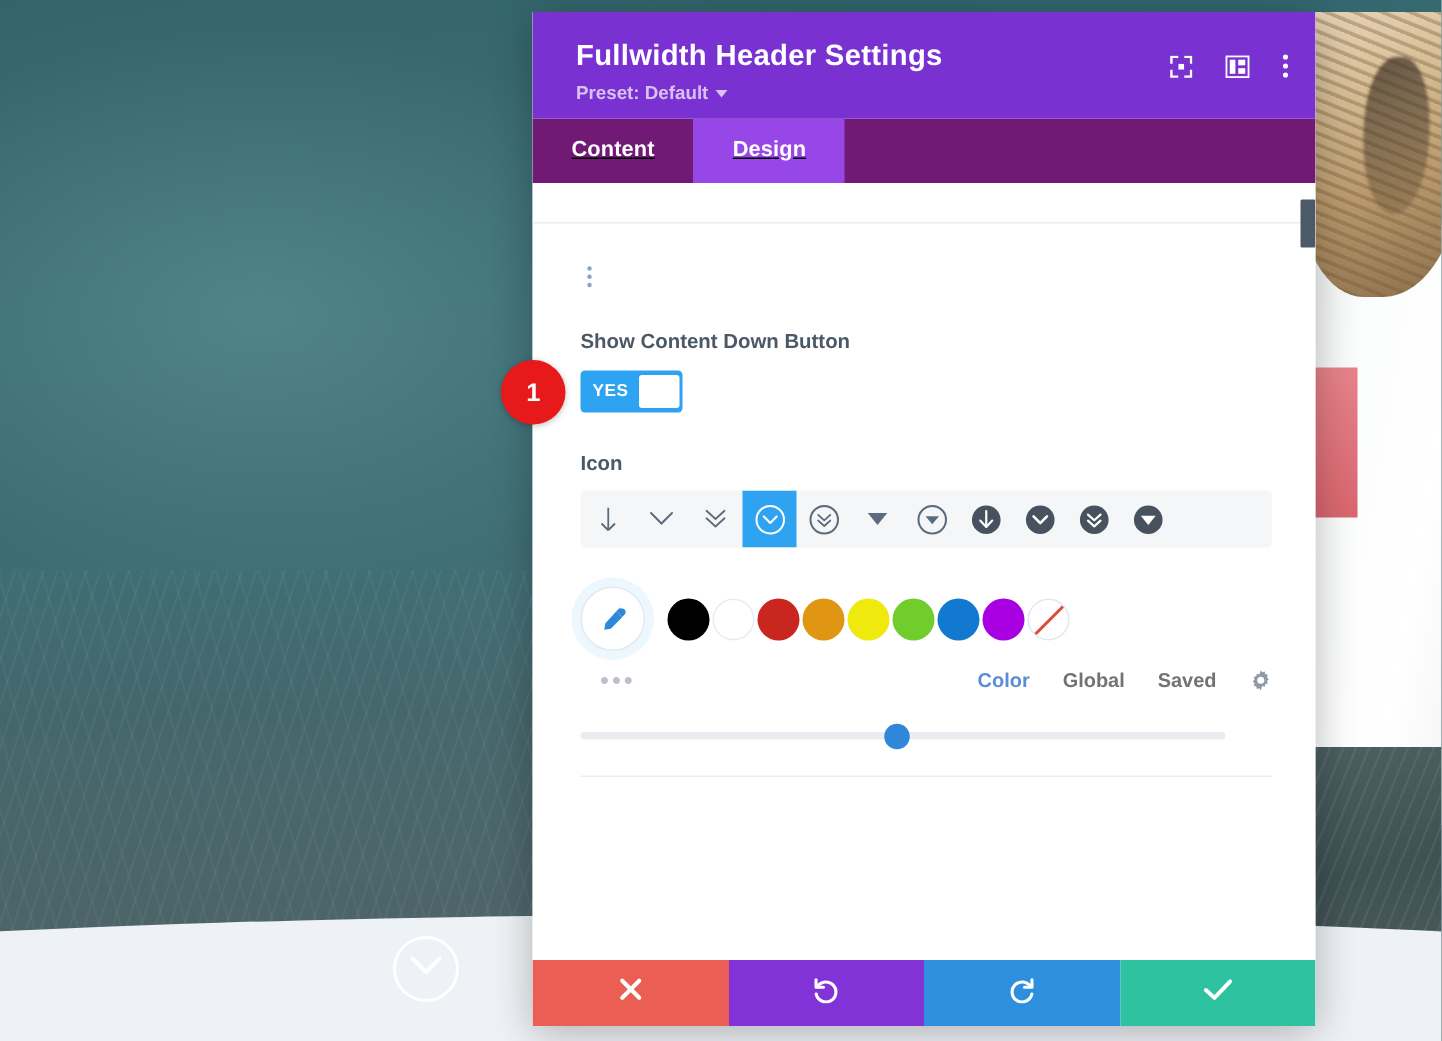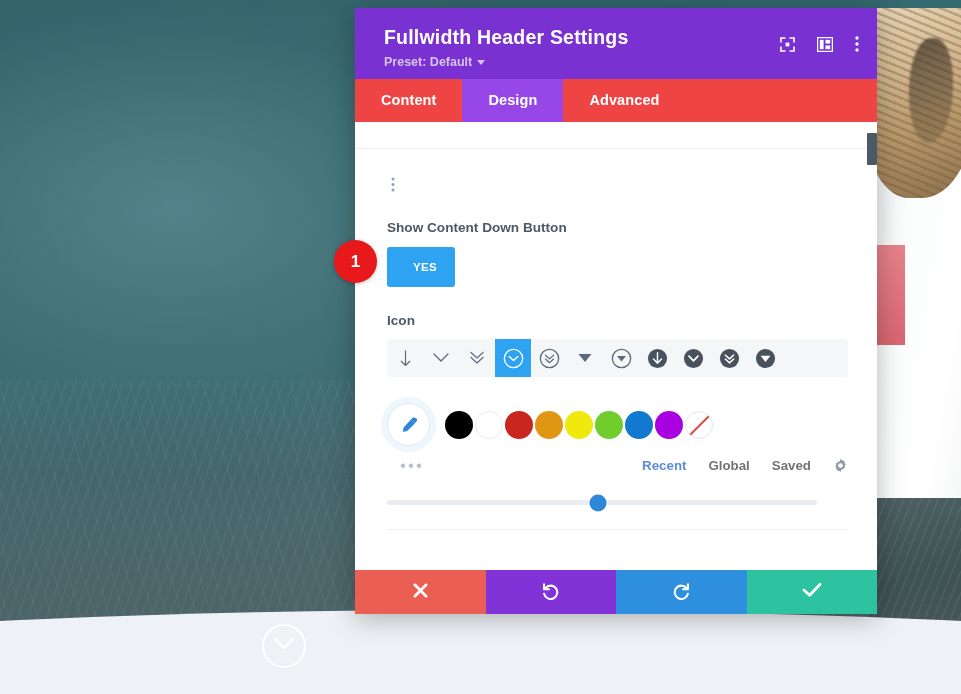"Fullwidth Header Settings" .modal { height: 606px -> 676px }
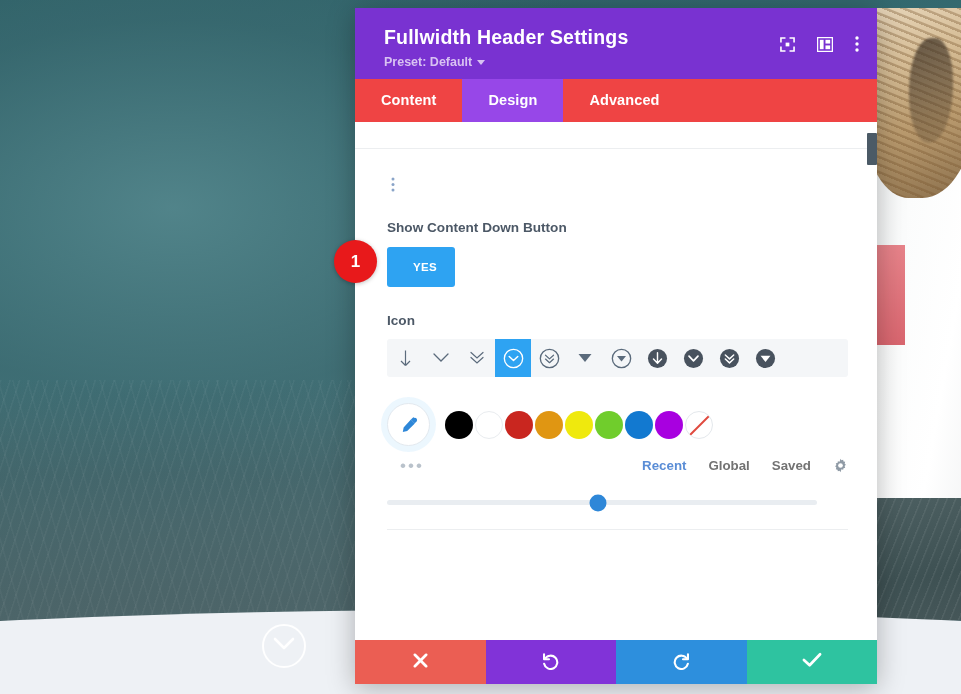"Content" .tabs { background: #ef4444 -> #701a75; text-decoration: none -> underline }
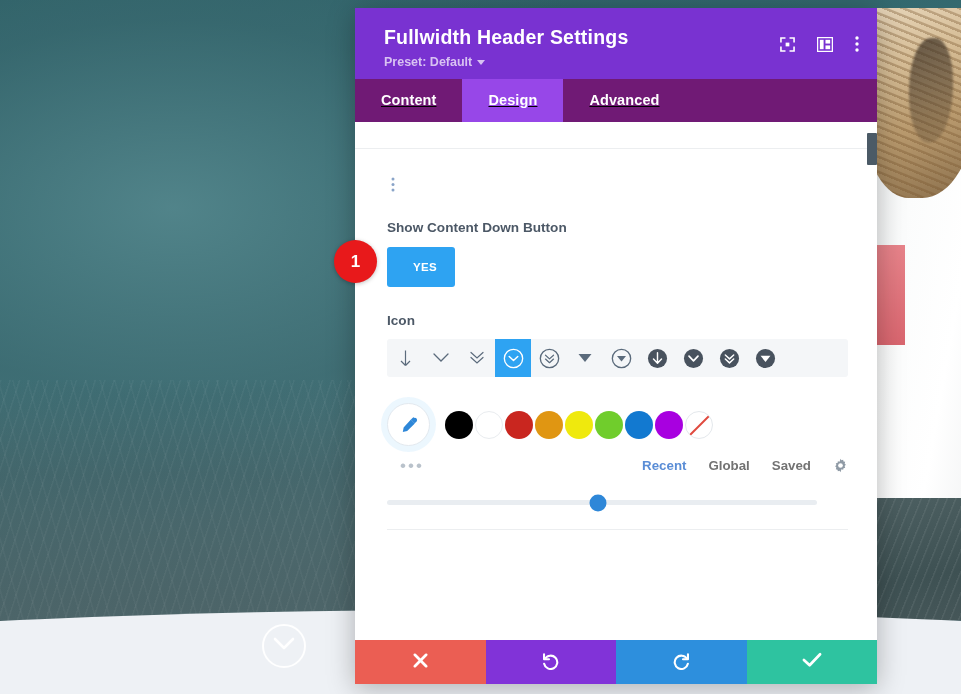"Advanced" div.tab { html: <div>Advanced</div> -> none }
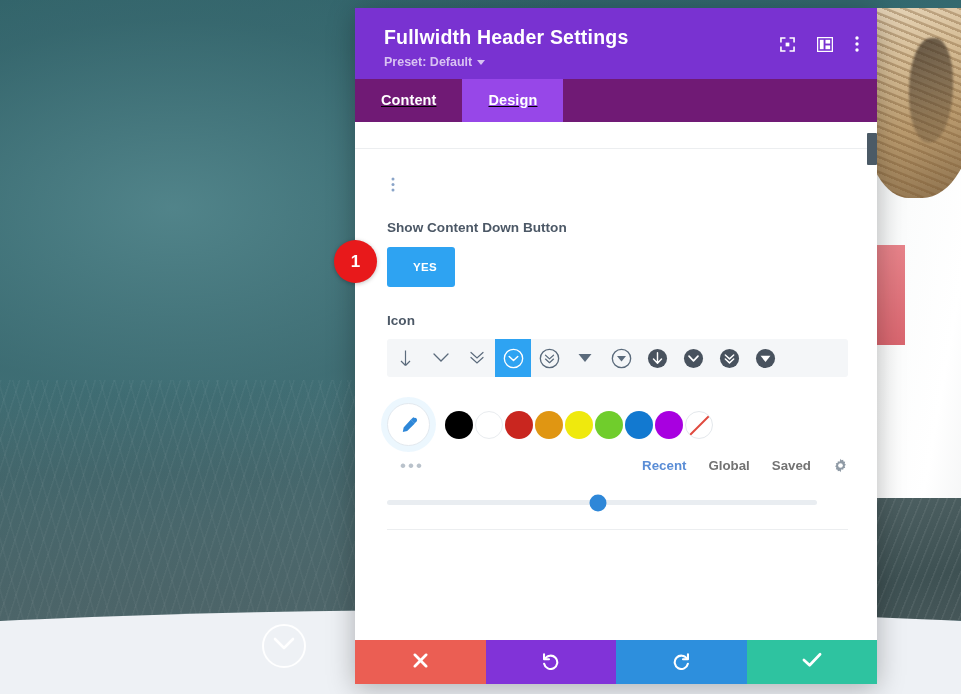"YES" .toggle { padding: 20px -> 2px }
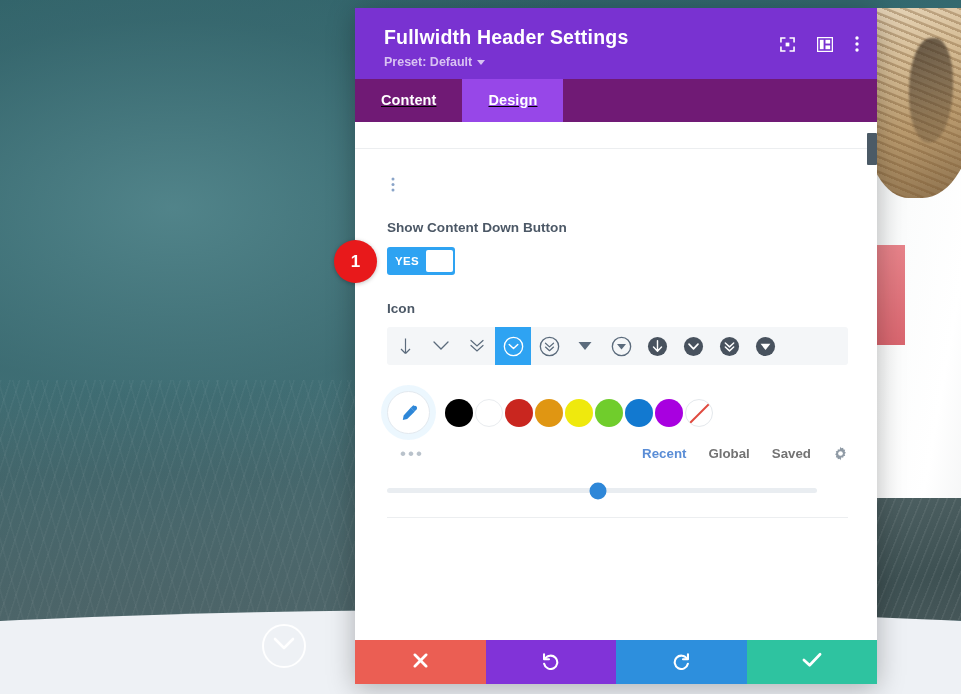"Recent" span.meta-link { text: Recent -> Color }
